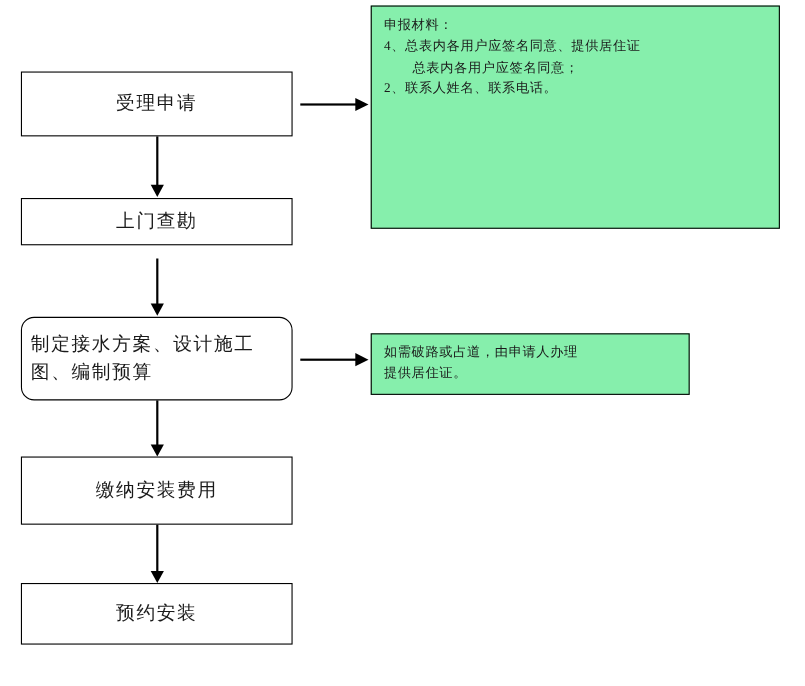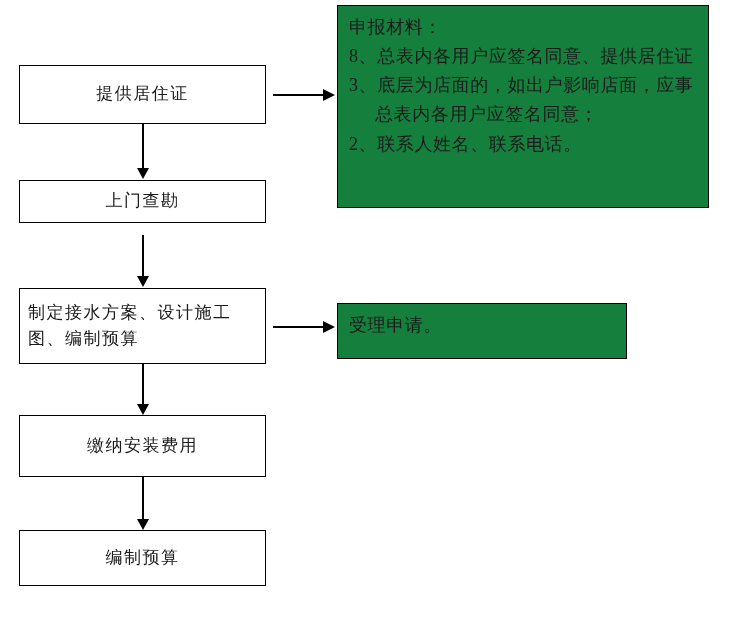"申报材料：" .note-box { background: #15803d -> #86efac; font-size: 18px -> 12px }
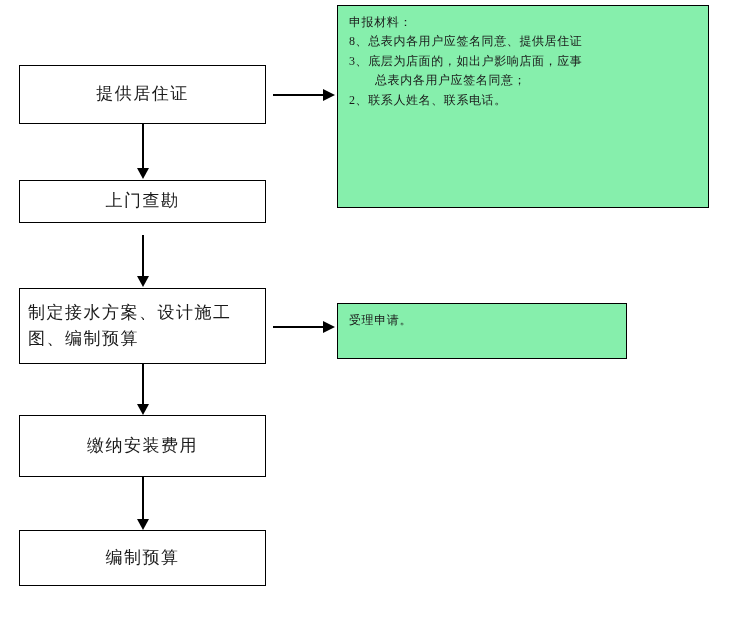"8、总表内各用户应签名同意、提供居住证" span.note-line { text: 8 -> 4 }
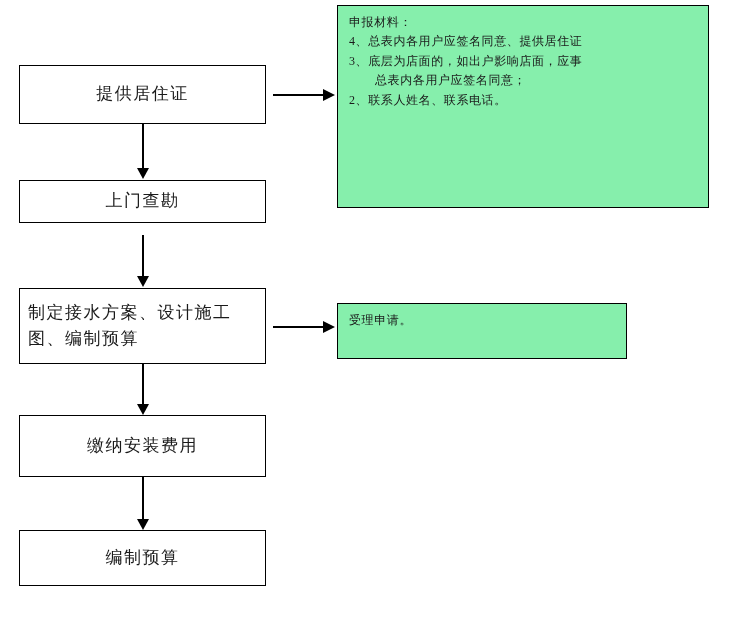"3、底层为店面的，如出户影响店面，应事" span.note-line { html: <span>3、底层为店面的，如出户影响店面，应事</span> -> none }
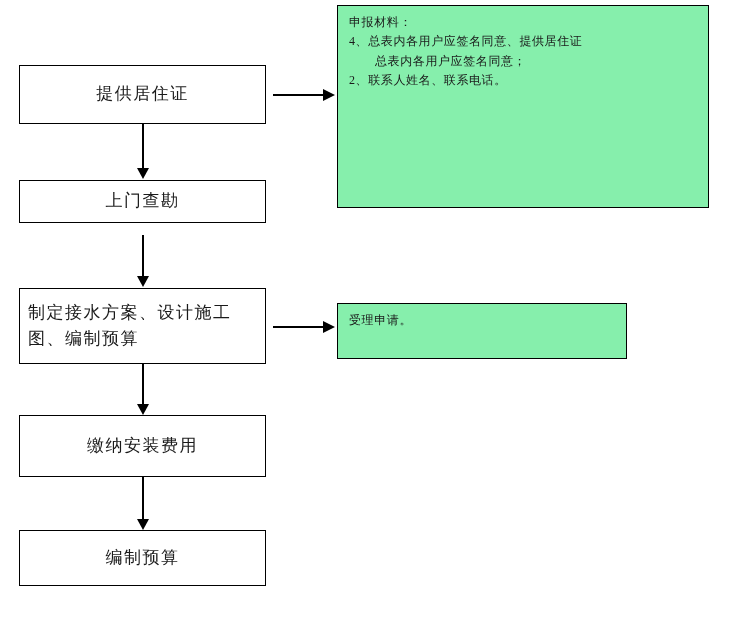"提供居住证" span.proc-label { text: 提供居住证 -> 受理申请 }
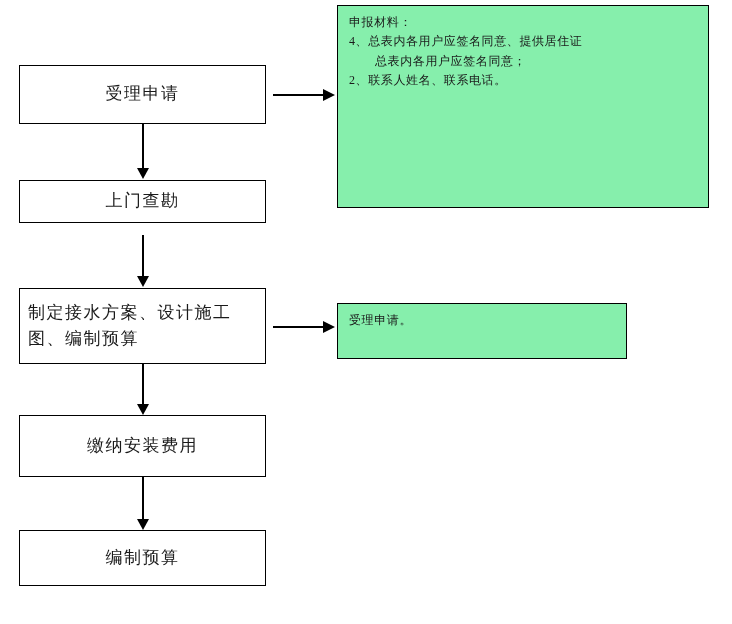"制定接水方案、设计施工" .proc-box.left { border-radius: none -> 12px }
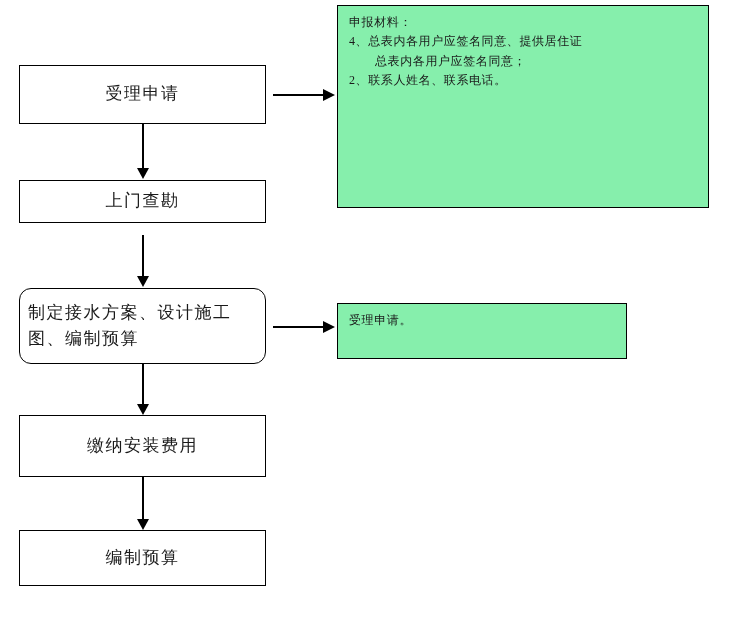"如需破路或占道，由申请人办理" span.note-line { html: none -> <span>如需破路或占道，由申请人办理</span> }
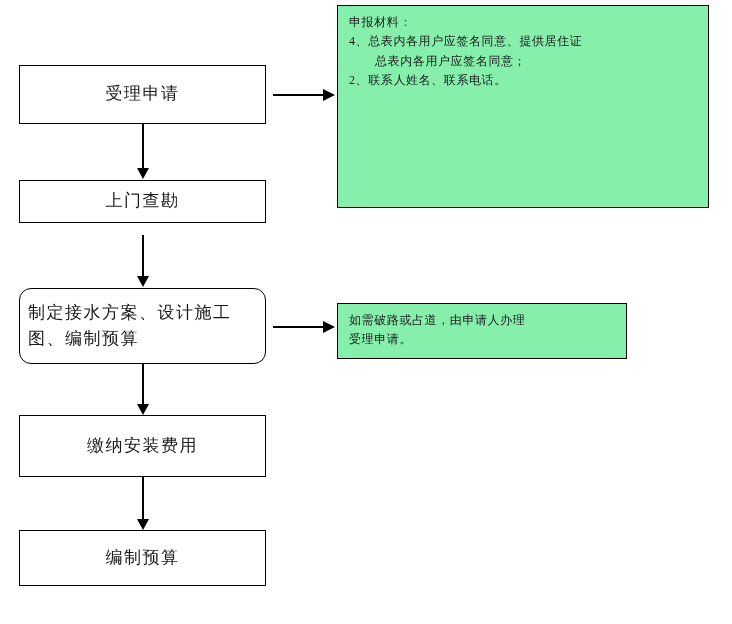"受理申请。" span.note-line { text: 受理申请 -> 提供居住证 }
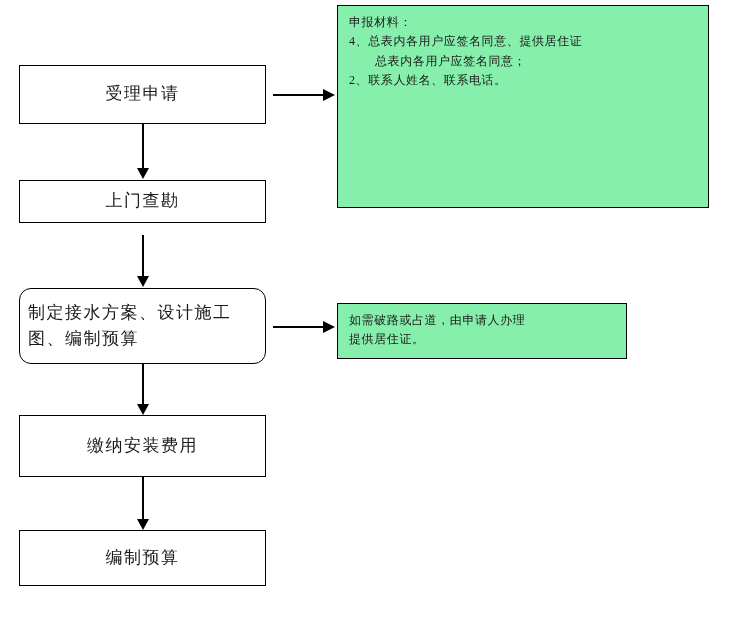"编制预算" span.proc-label { text: 编制预算 -> 预约安装 }
